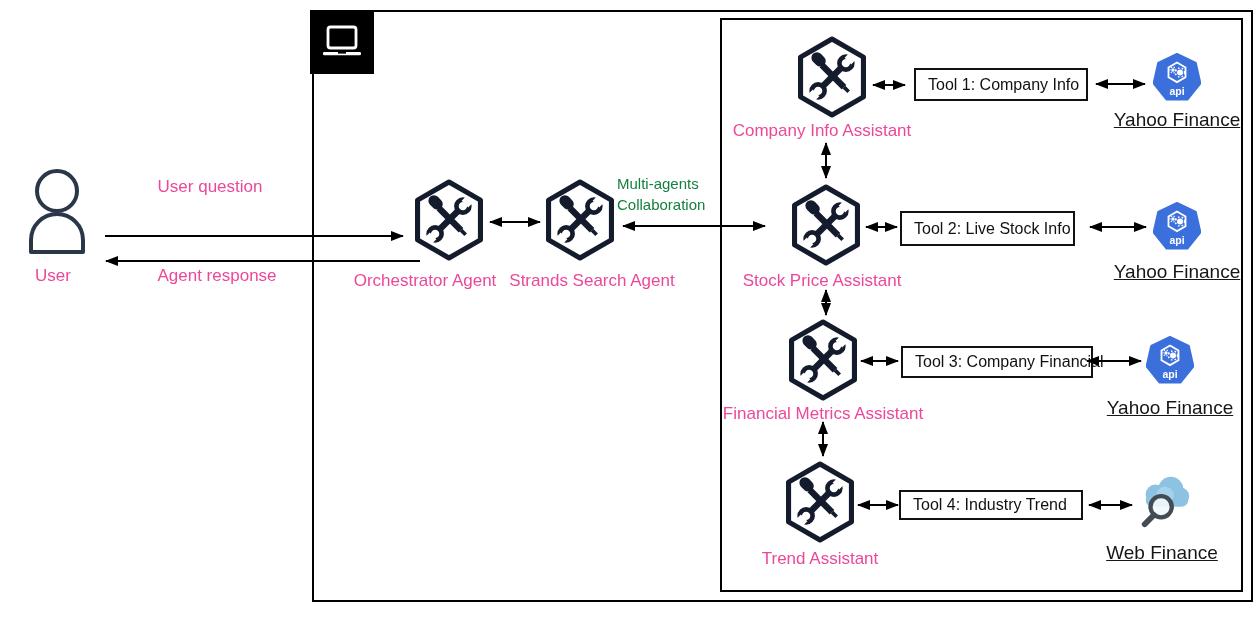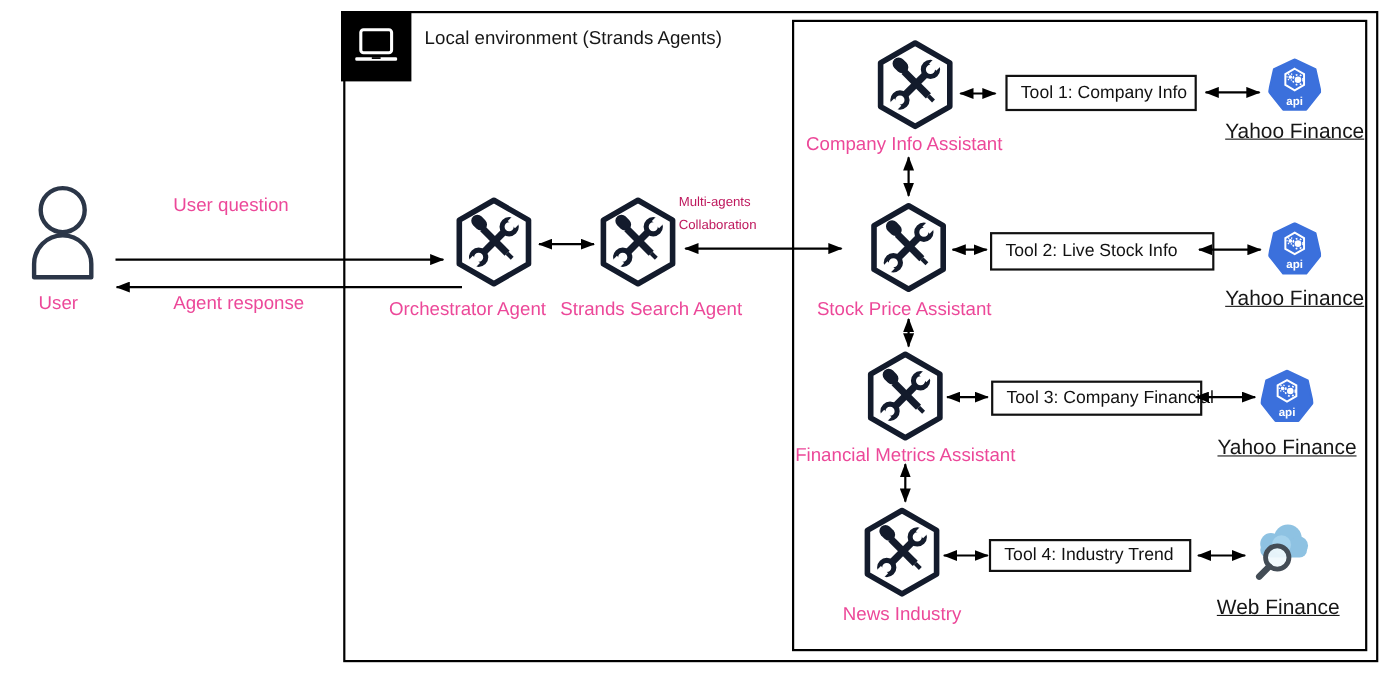"Local environment (Strands Agents)" div.abs { html: <div>Local environment (Strands Agents)</div> -> none }
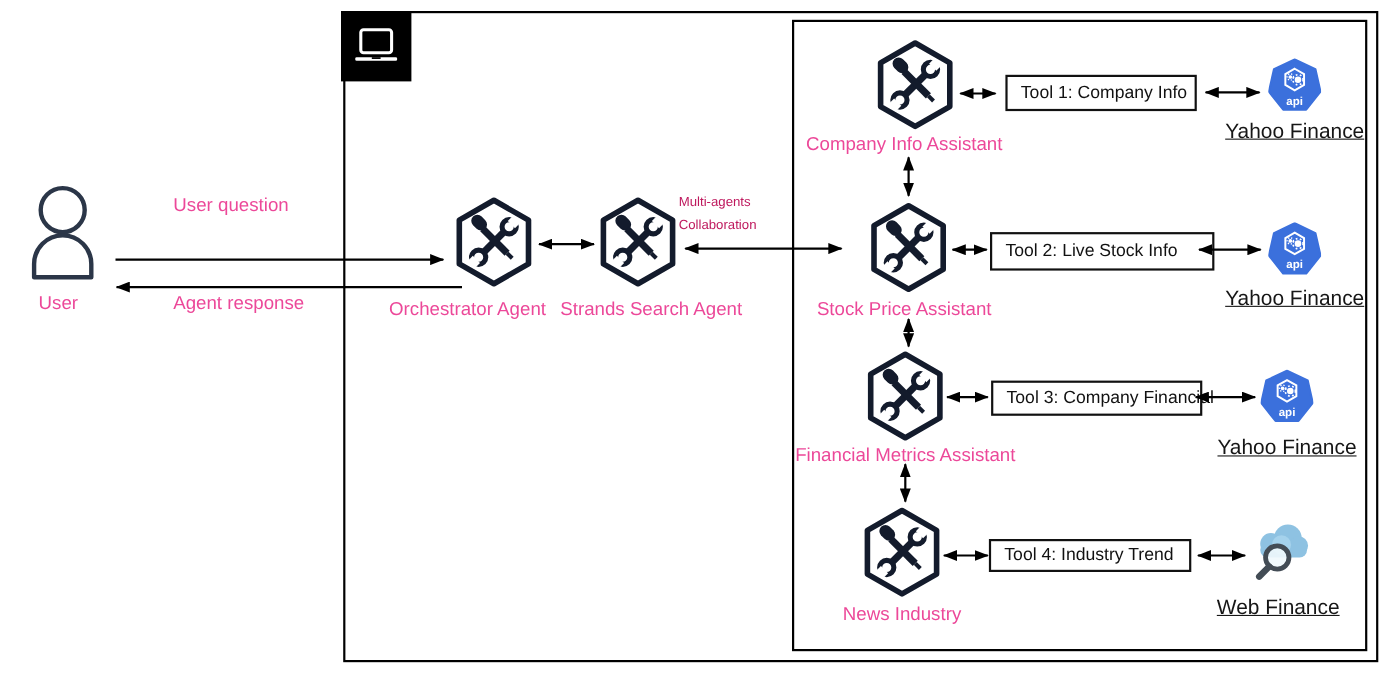"Multi-agents Collaboration" #collab-label { color: #be185d -> #15803d; font-size: 12px -> 15px }
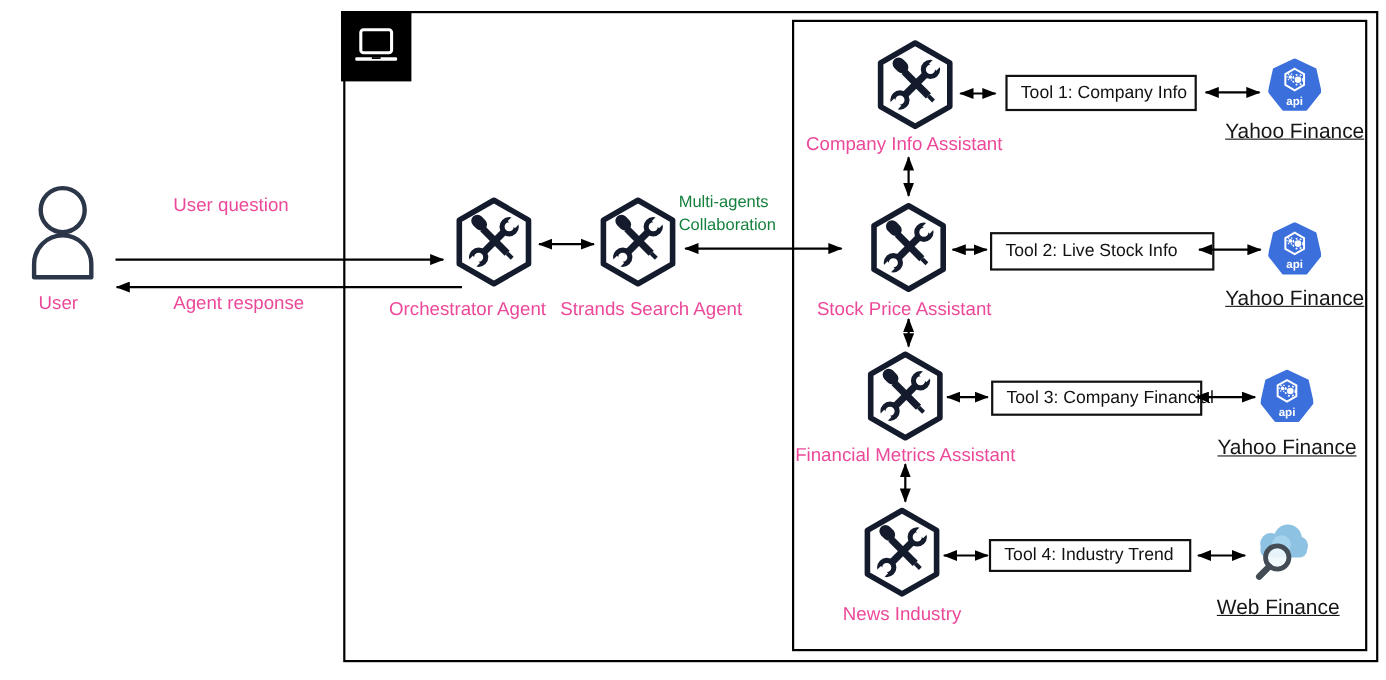"Tool 2: Live Stock Info" div.toolbox { width: 204px -> 175px }
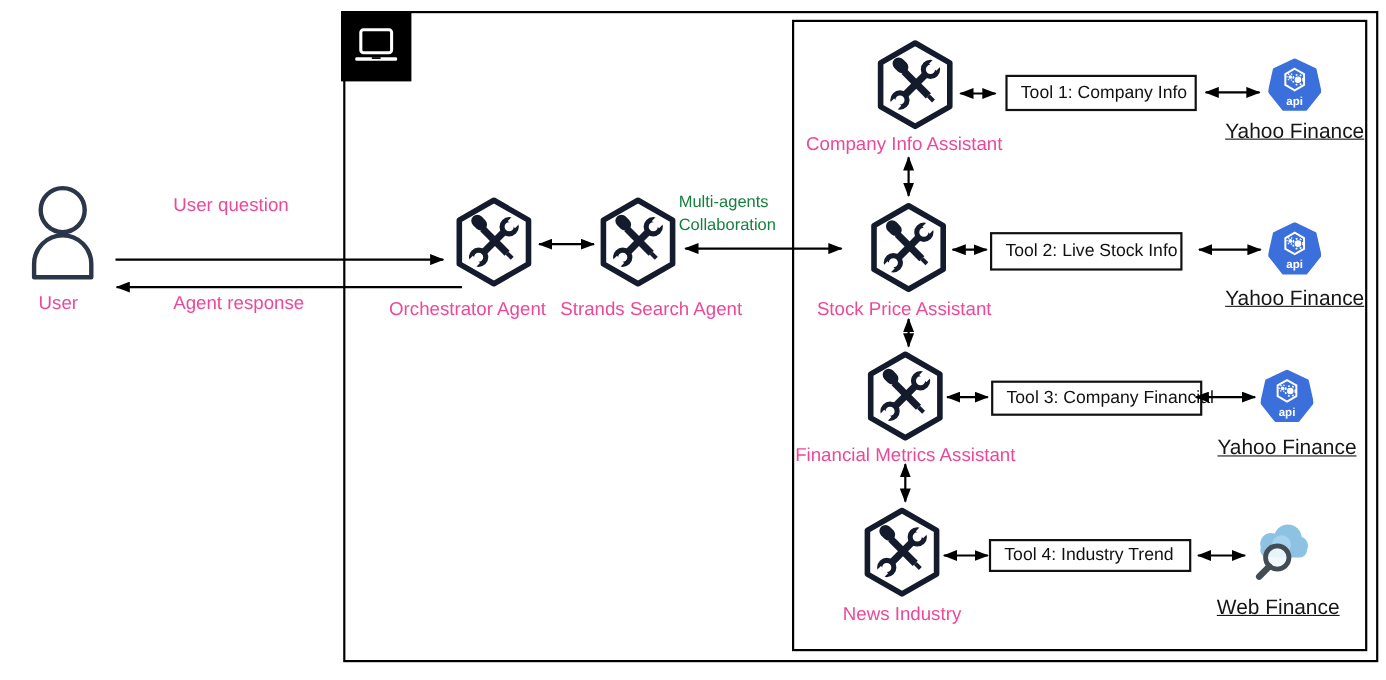"News Industry" div.label { text: News Industry -> Trend Assistant }
